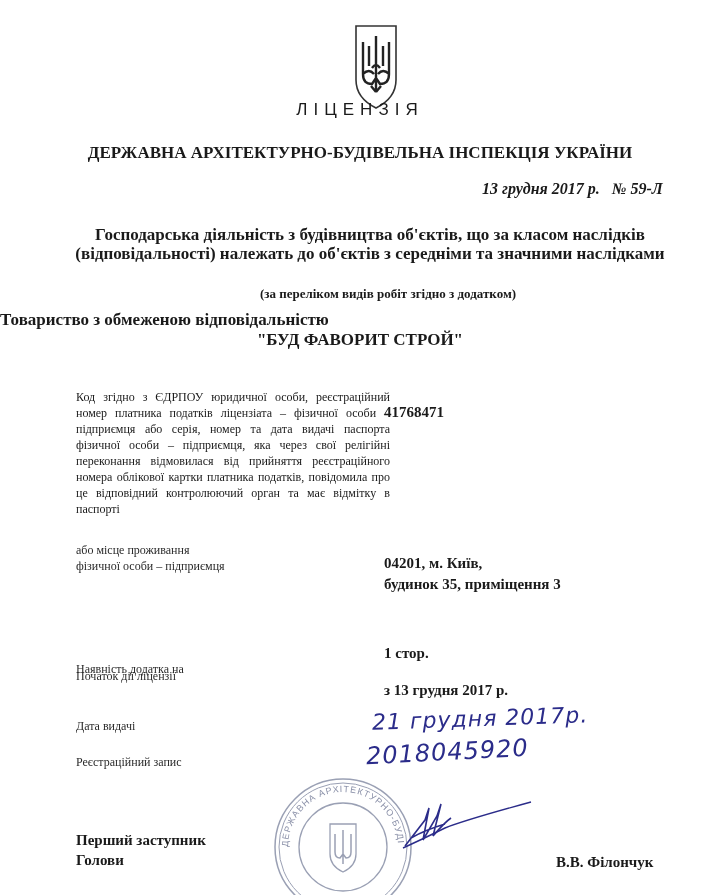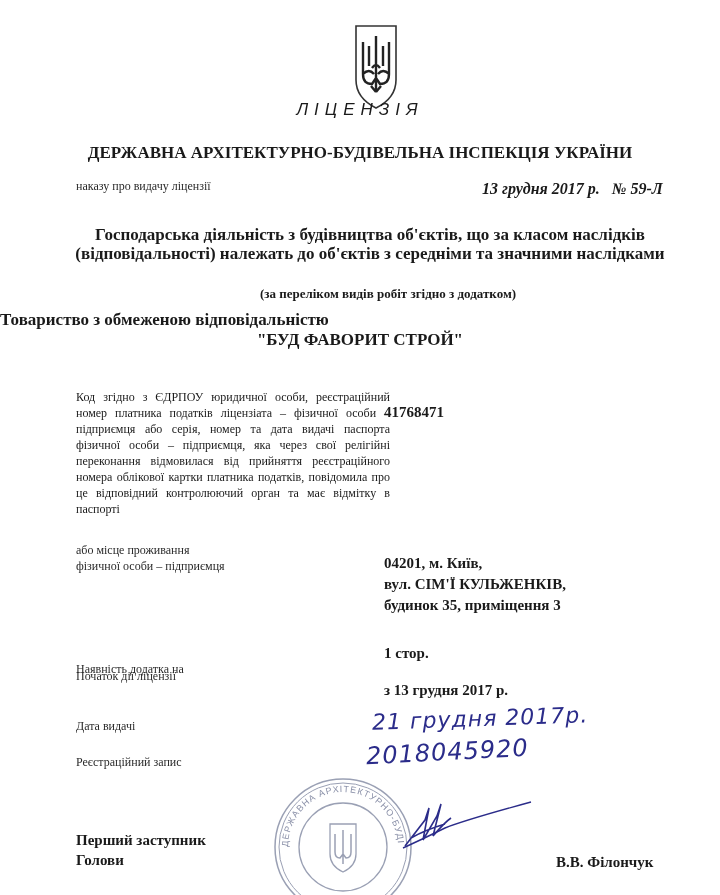"ЛІЦЕНЗІЯ" #title { font-style: italic -> none }
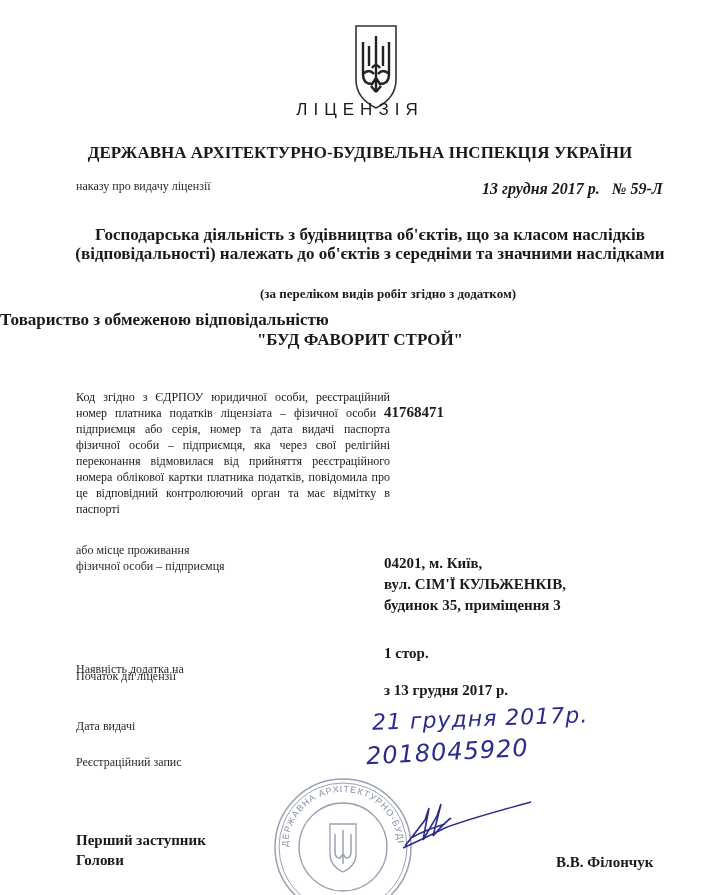"наказу про видачу ліцензії" div { html: <div>наказу про видачу ліцензії</div> -> none }
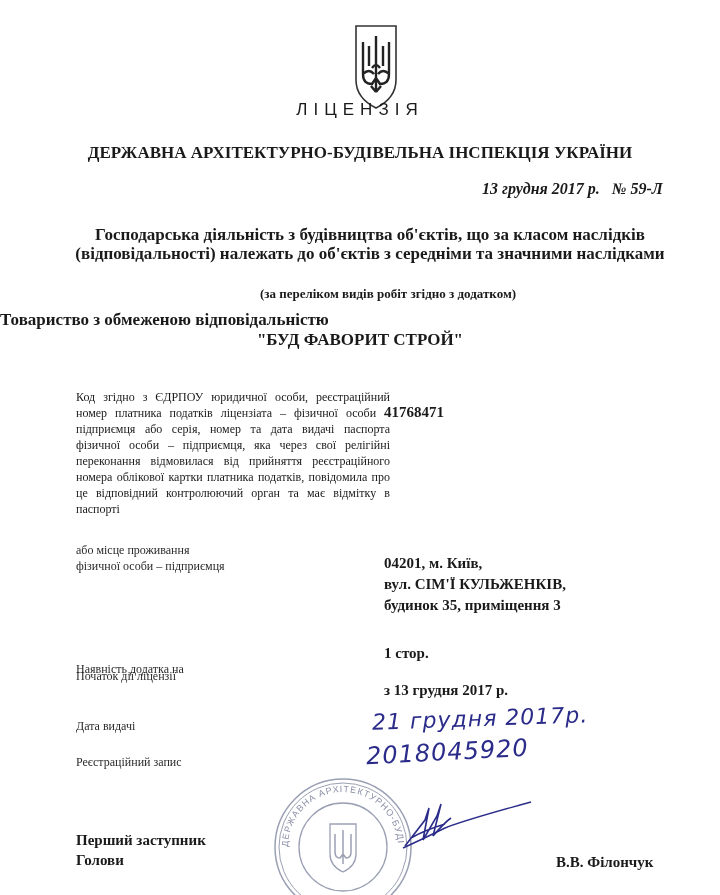"вул. СІМ'Ї КУЛЬЖЕНКІВ," div { html: <div>вул. СІМ'Ї КУЛЬЖЕНКІВ,</div> -> none }
